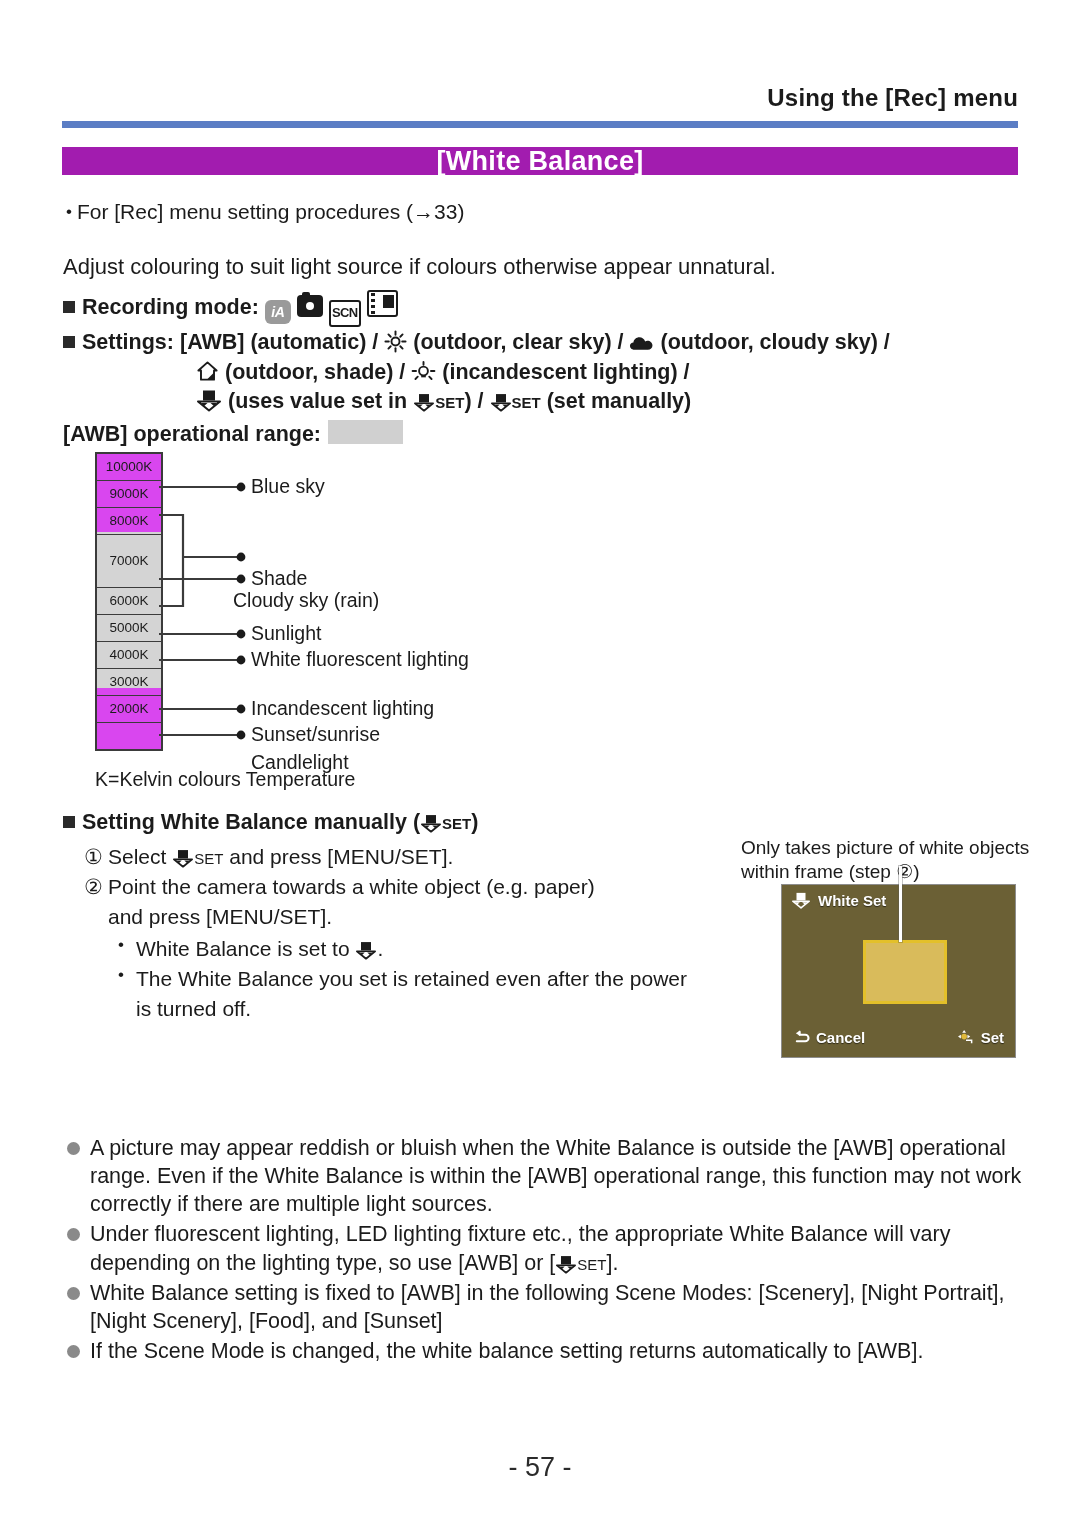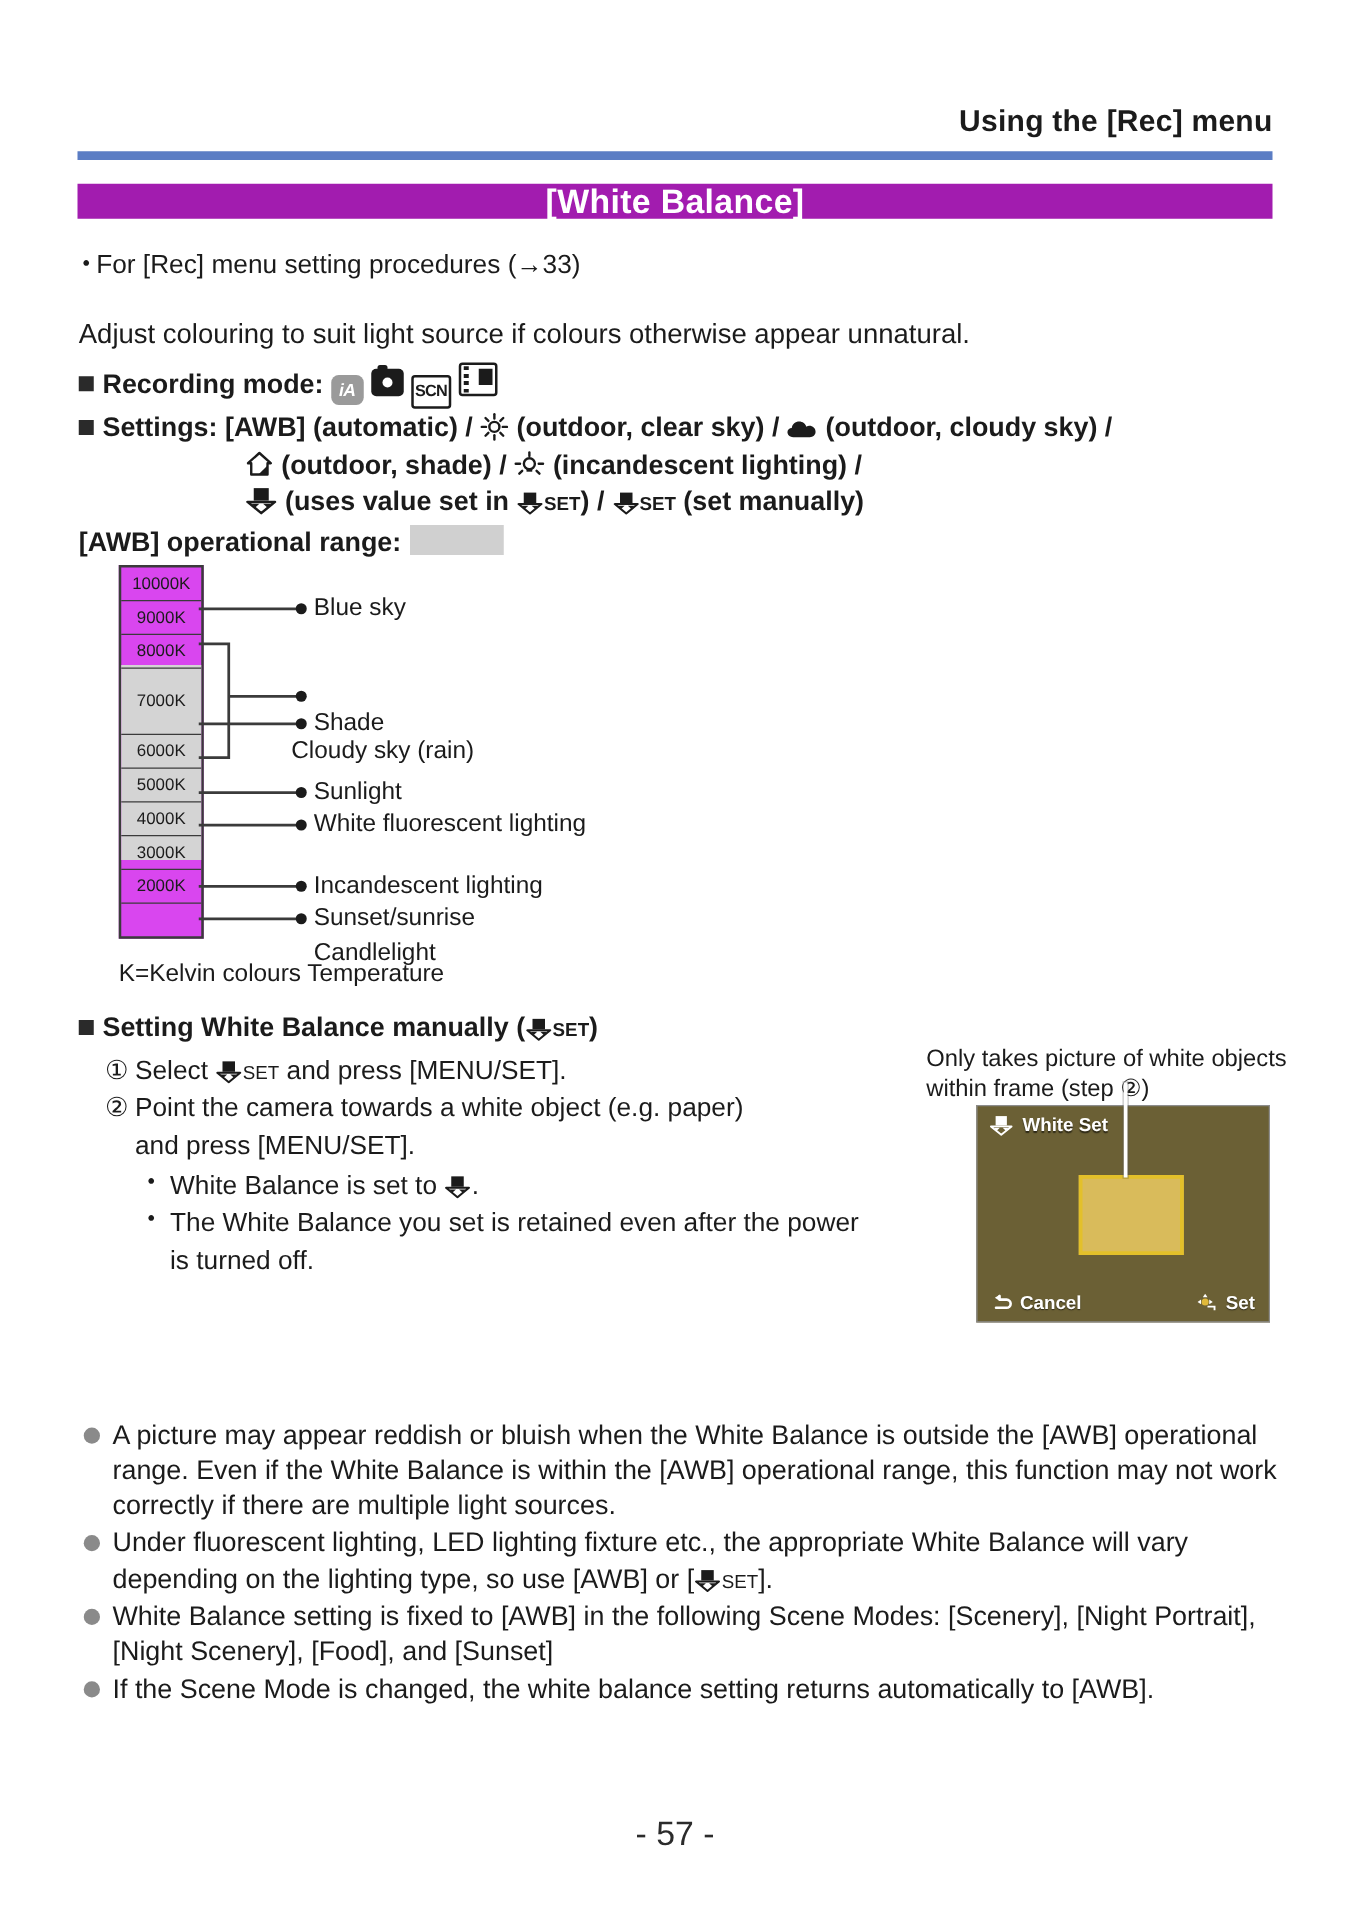"Cancel" .screen .botbar { align-items: flex-end -> flex-start }
